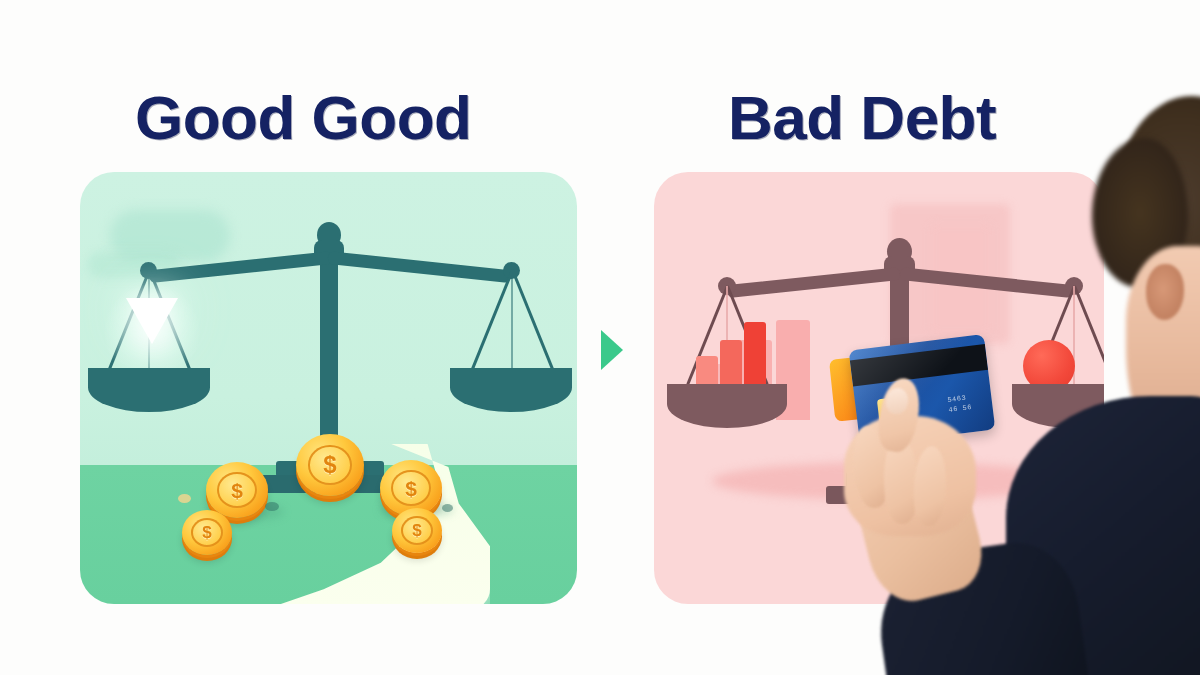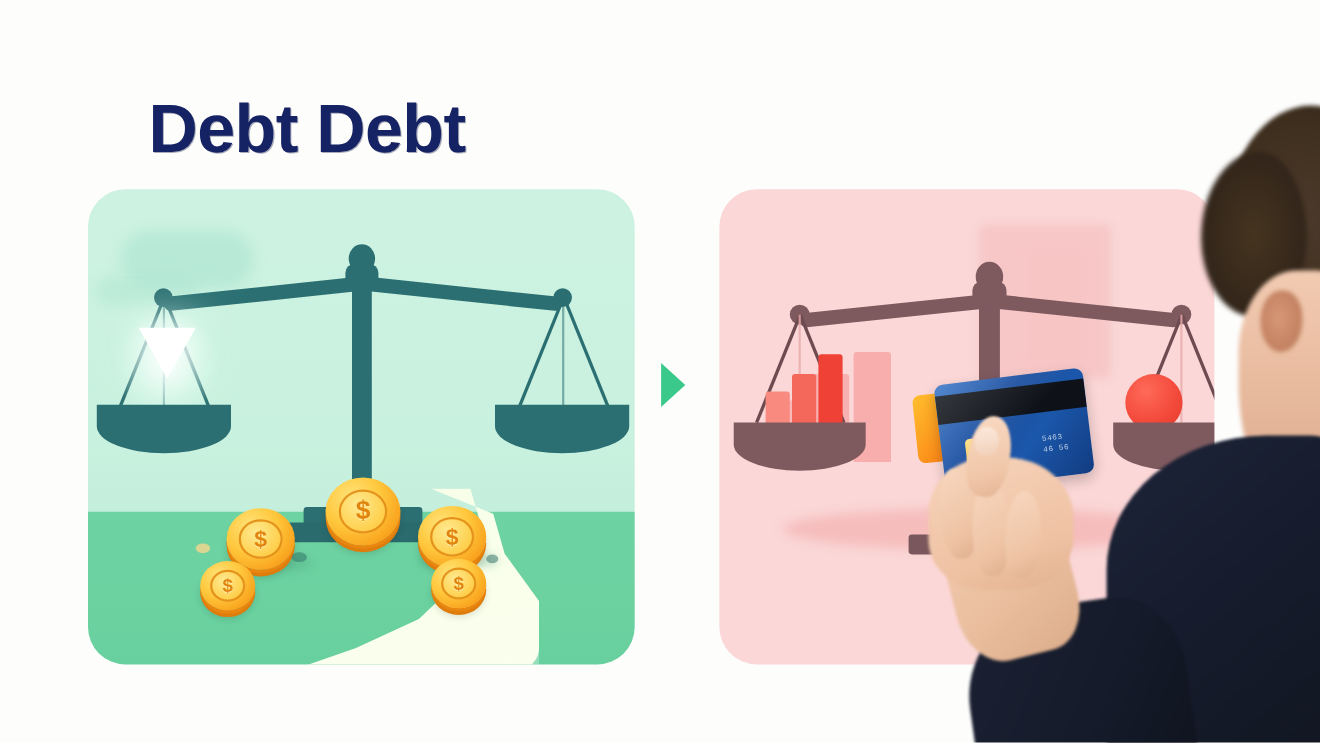"Debt Debt" div.title { text: Debt Debt -> Good Good }
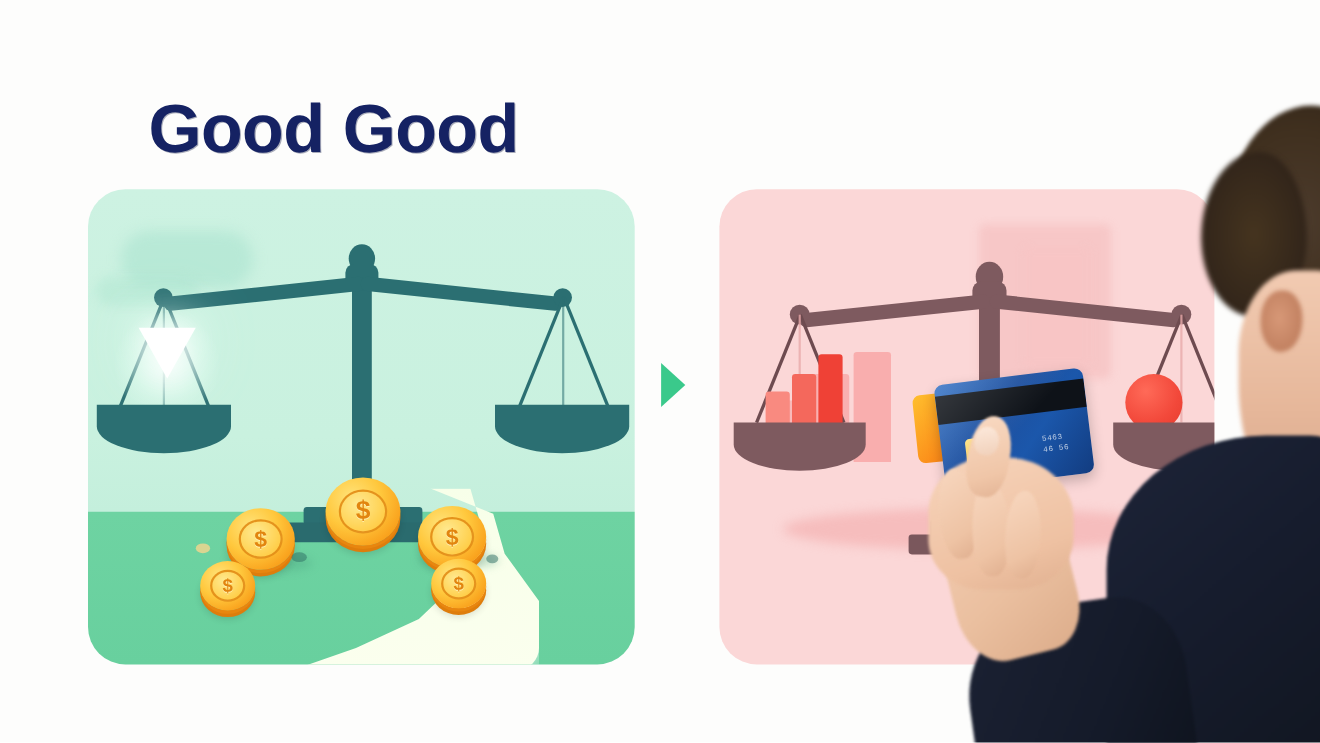"Bad Debt" div.title { html: none -> <div>Bad Debt</div> }
